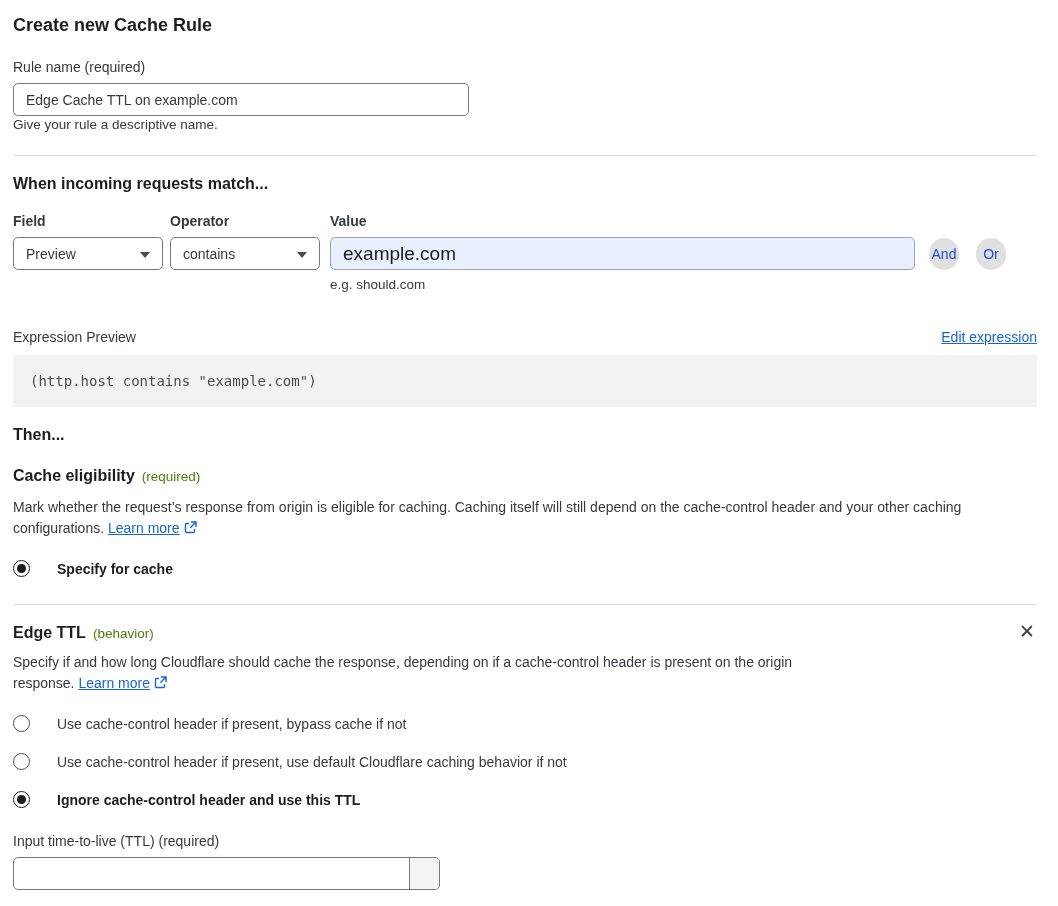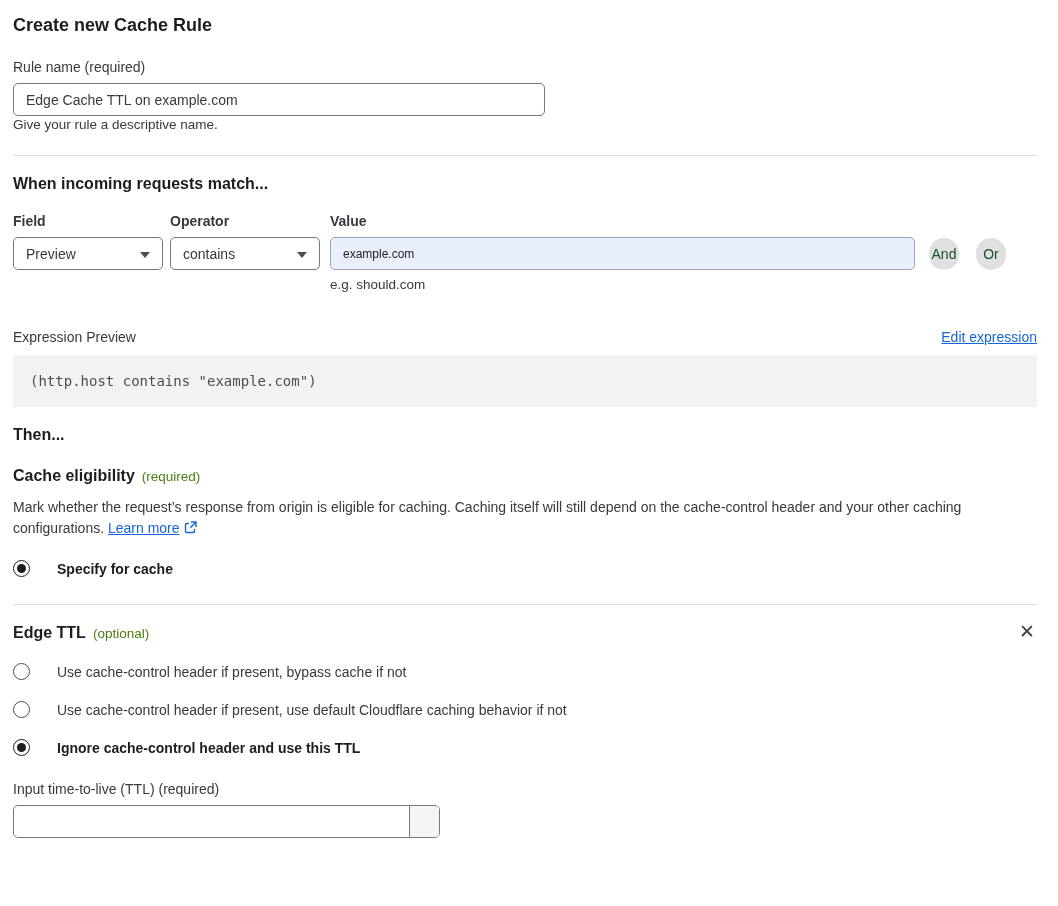"Edge Cache TTL on example.com" .text-input { width: 532px -> 456px }
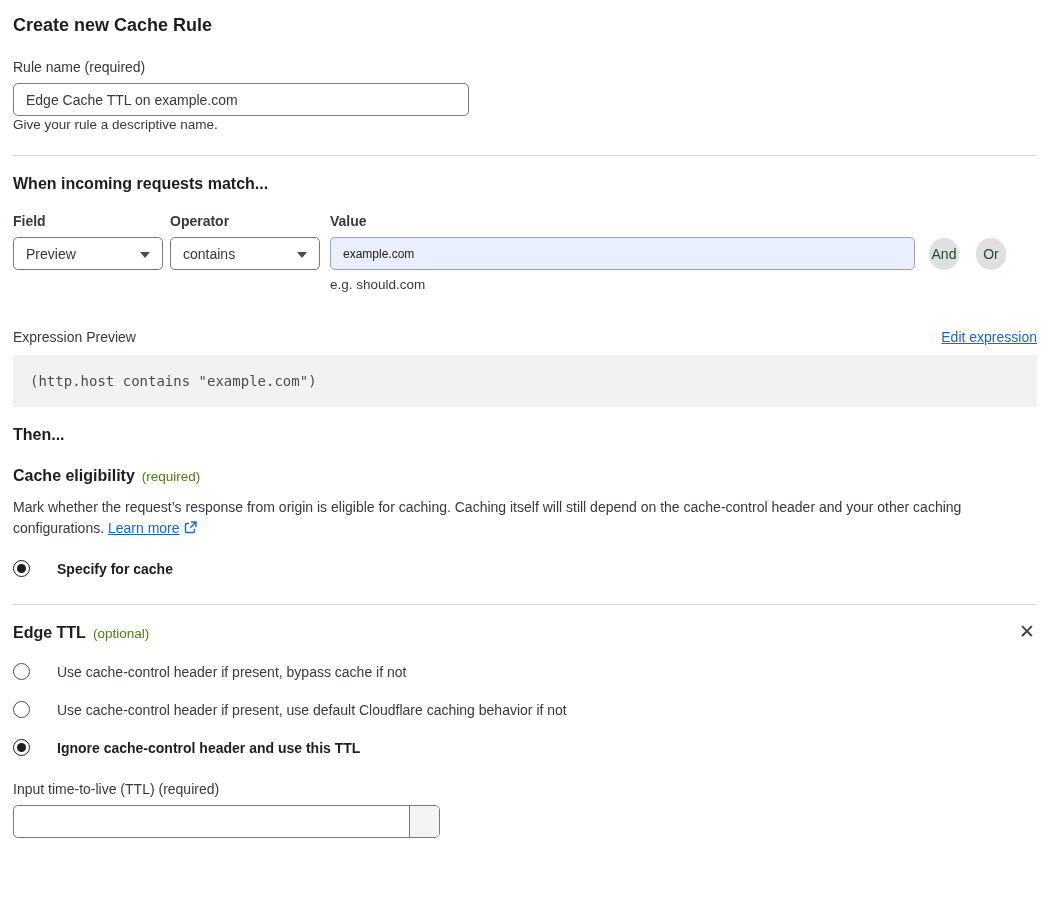"example.com" .value-input { font-size: 12px -> 19px }
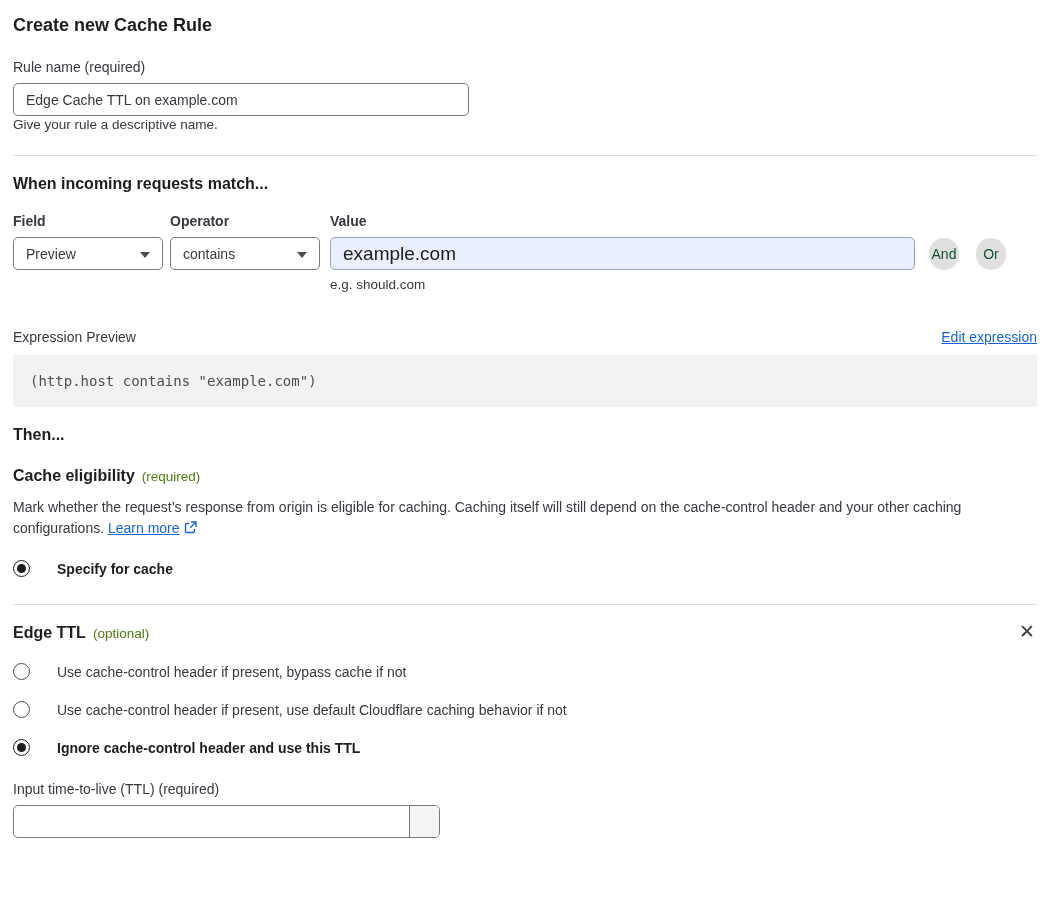"And" .conj-btn { color: #14532d -> #1d4ed8 }
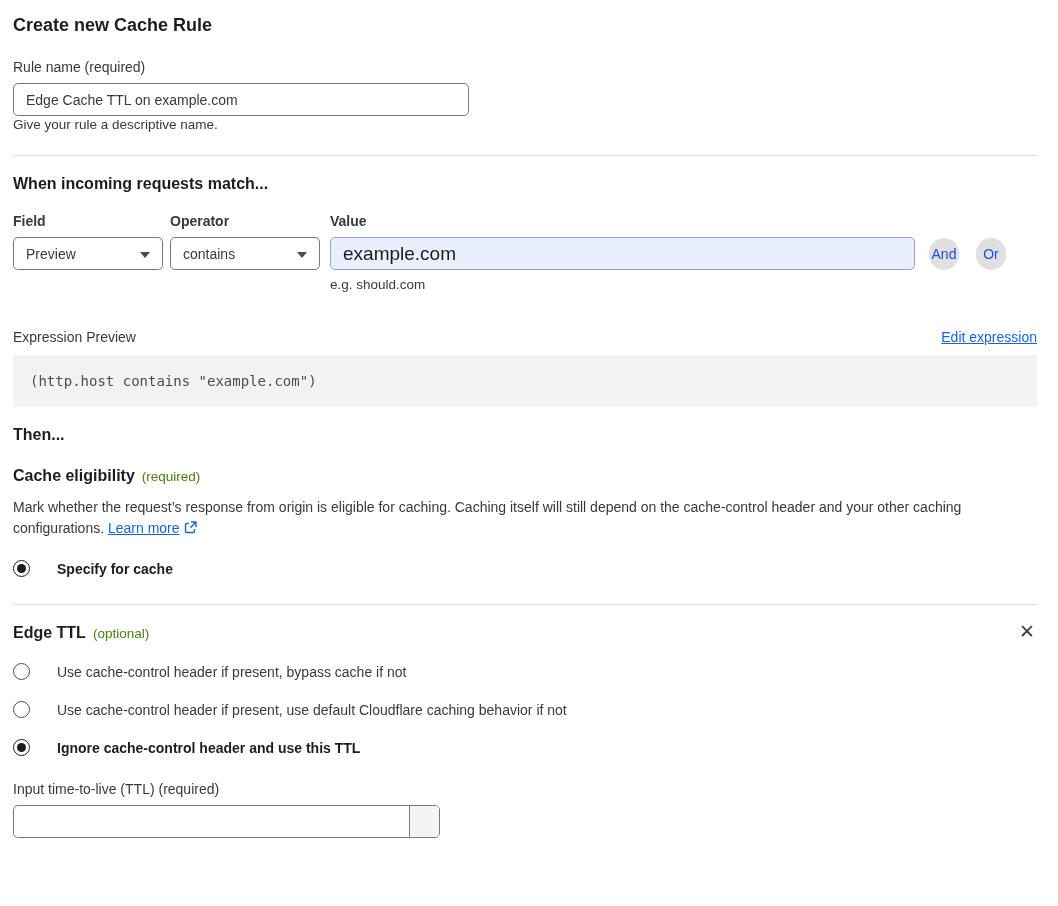"(optional)" span.qualifier { text: optional -> behavior }
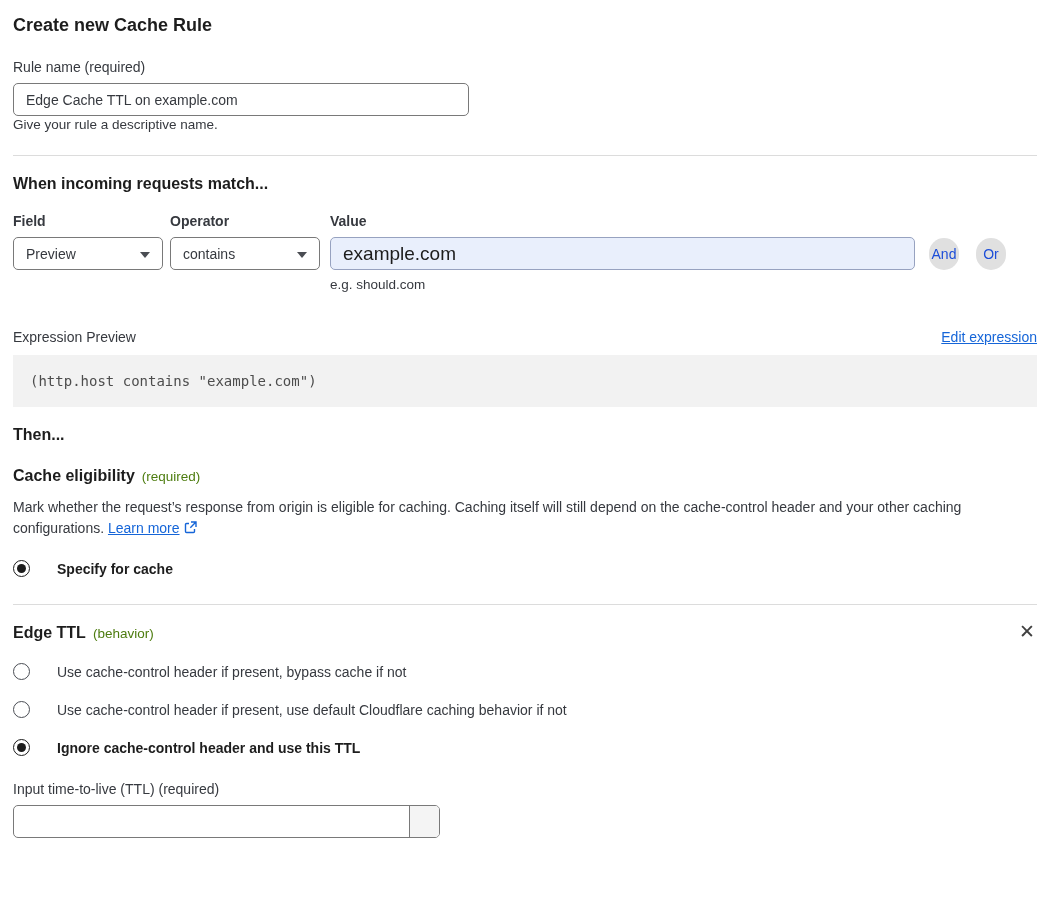"Specify if and how long" div.section-desc { html: none -> <div> <span>Specify if and how long Cloudflare should cache the response, depending on if a cache-control header is present on the origin response.</span> <a>Learn more</a><span><svg> <path></path> <path></path> </svg></span> </div> }
